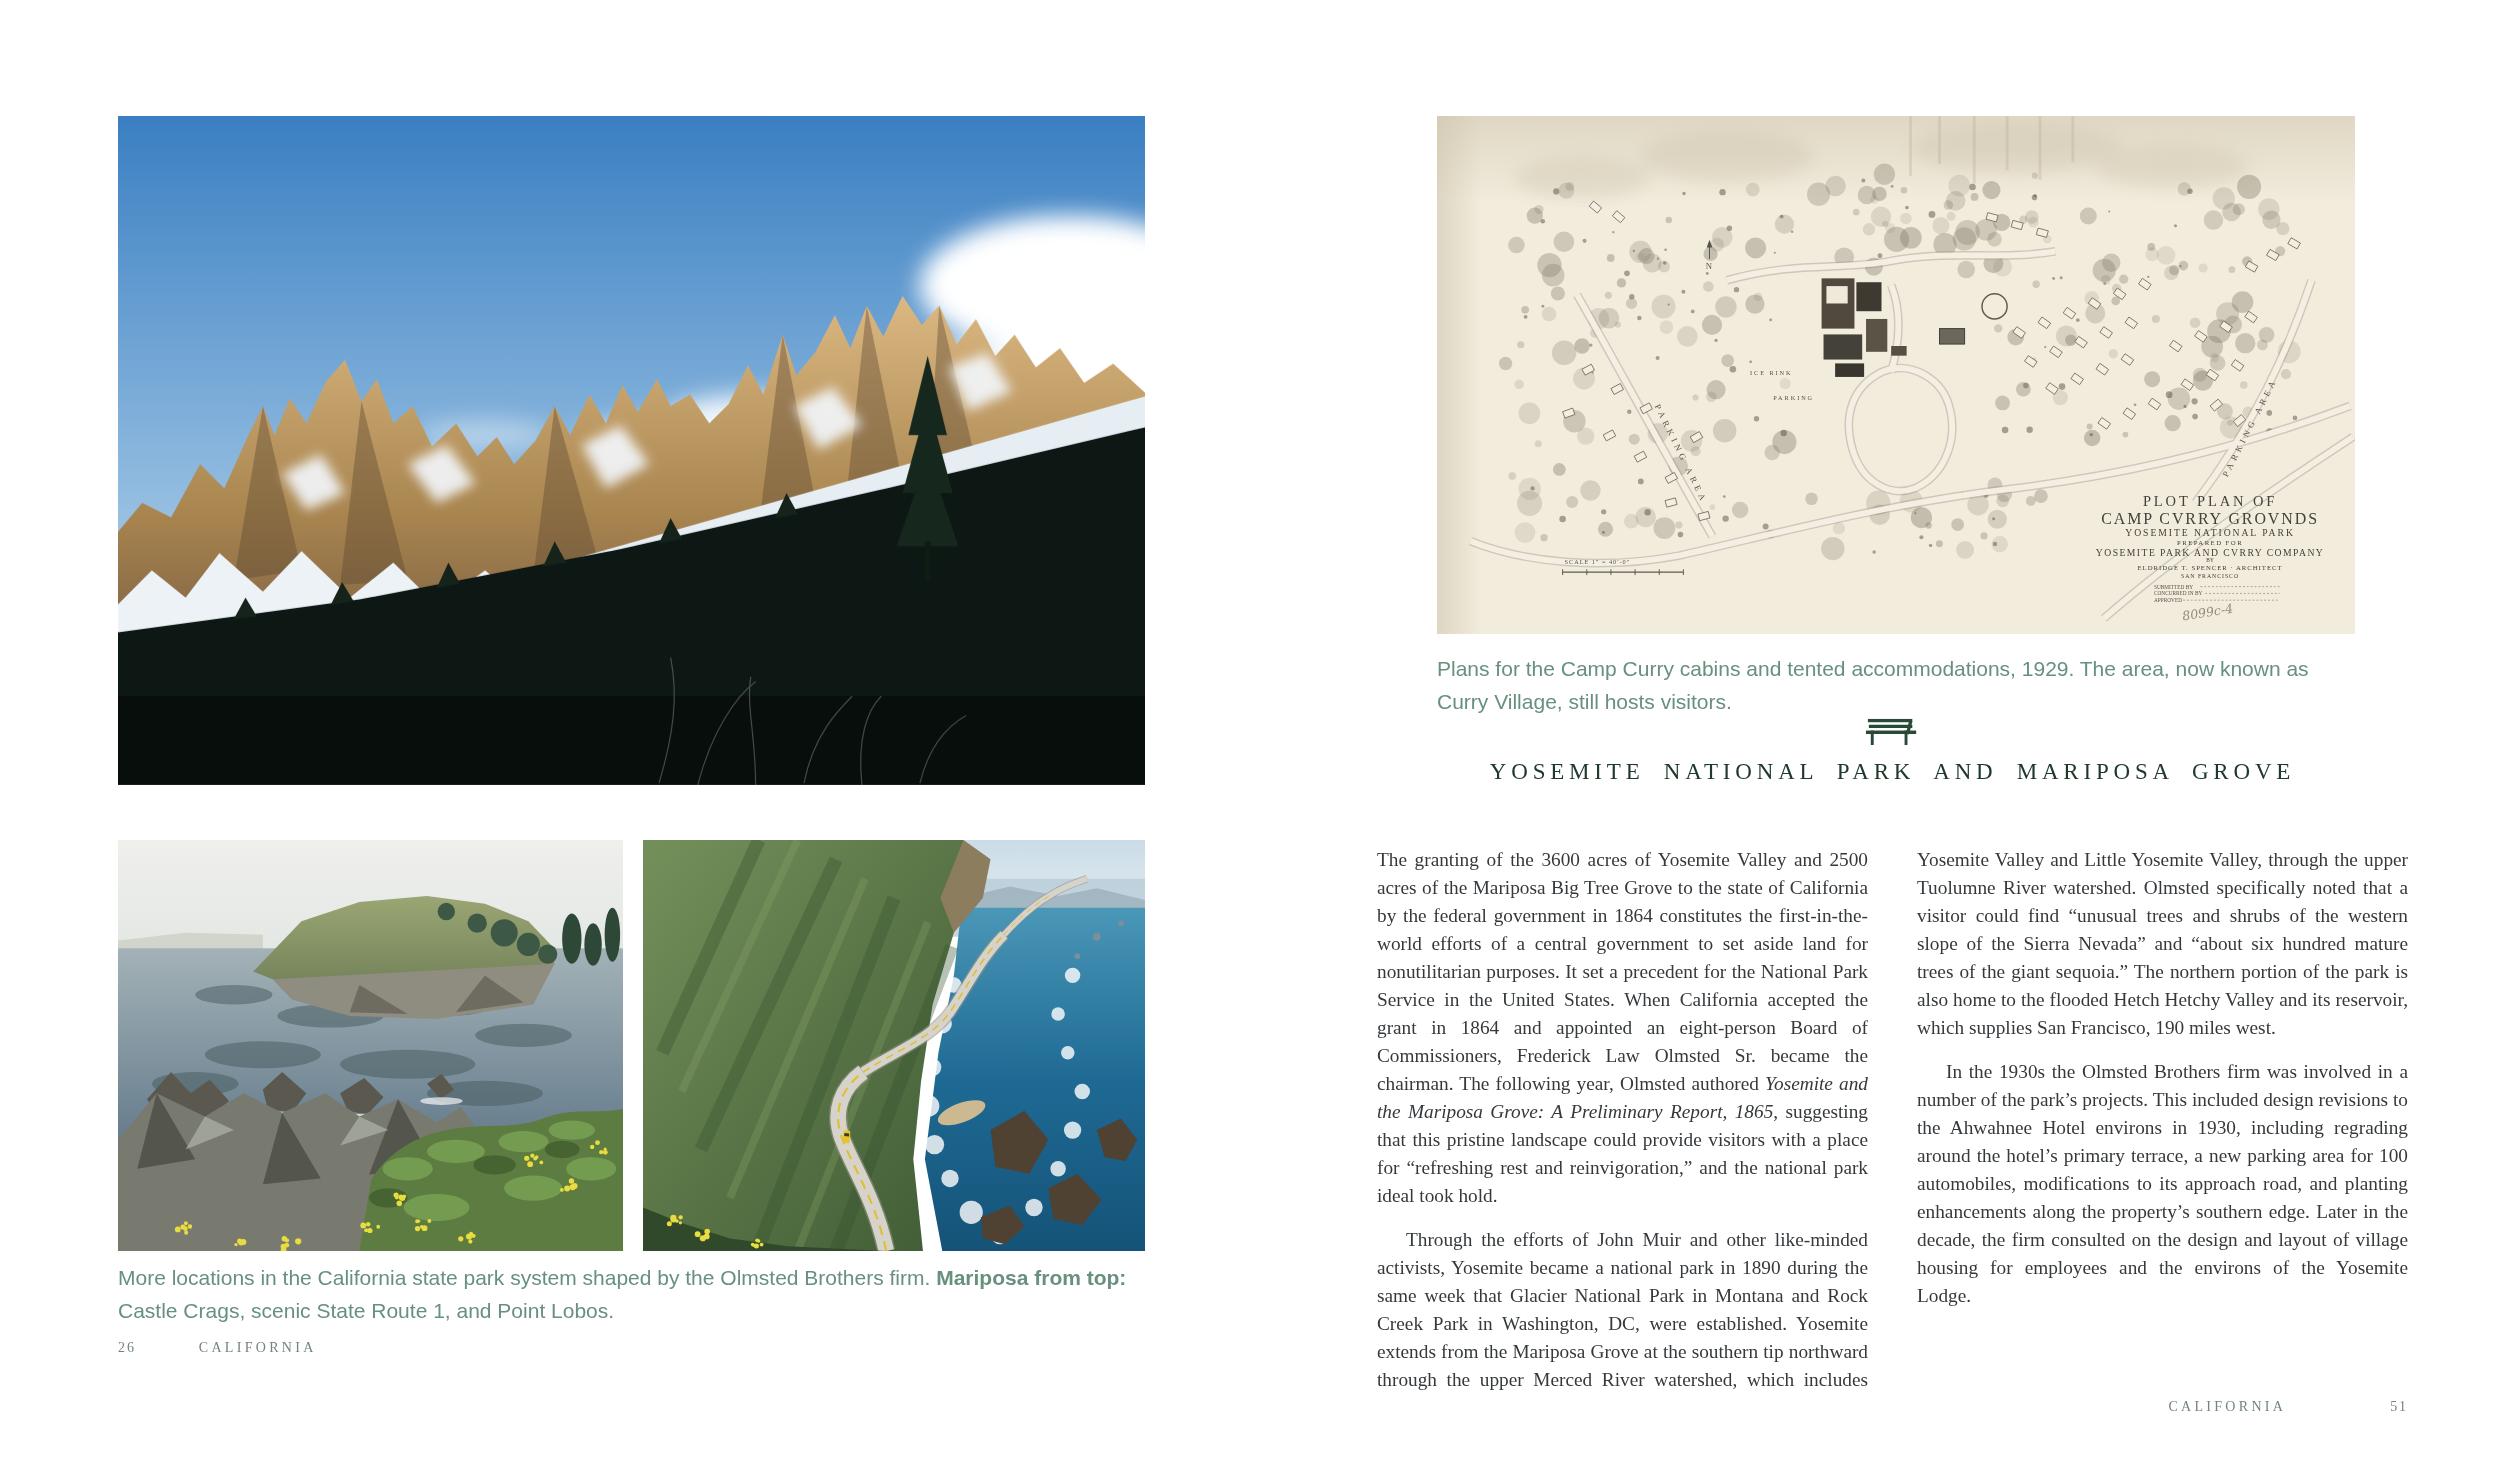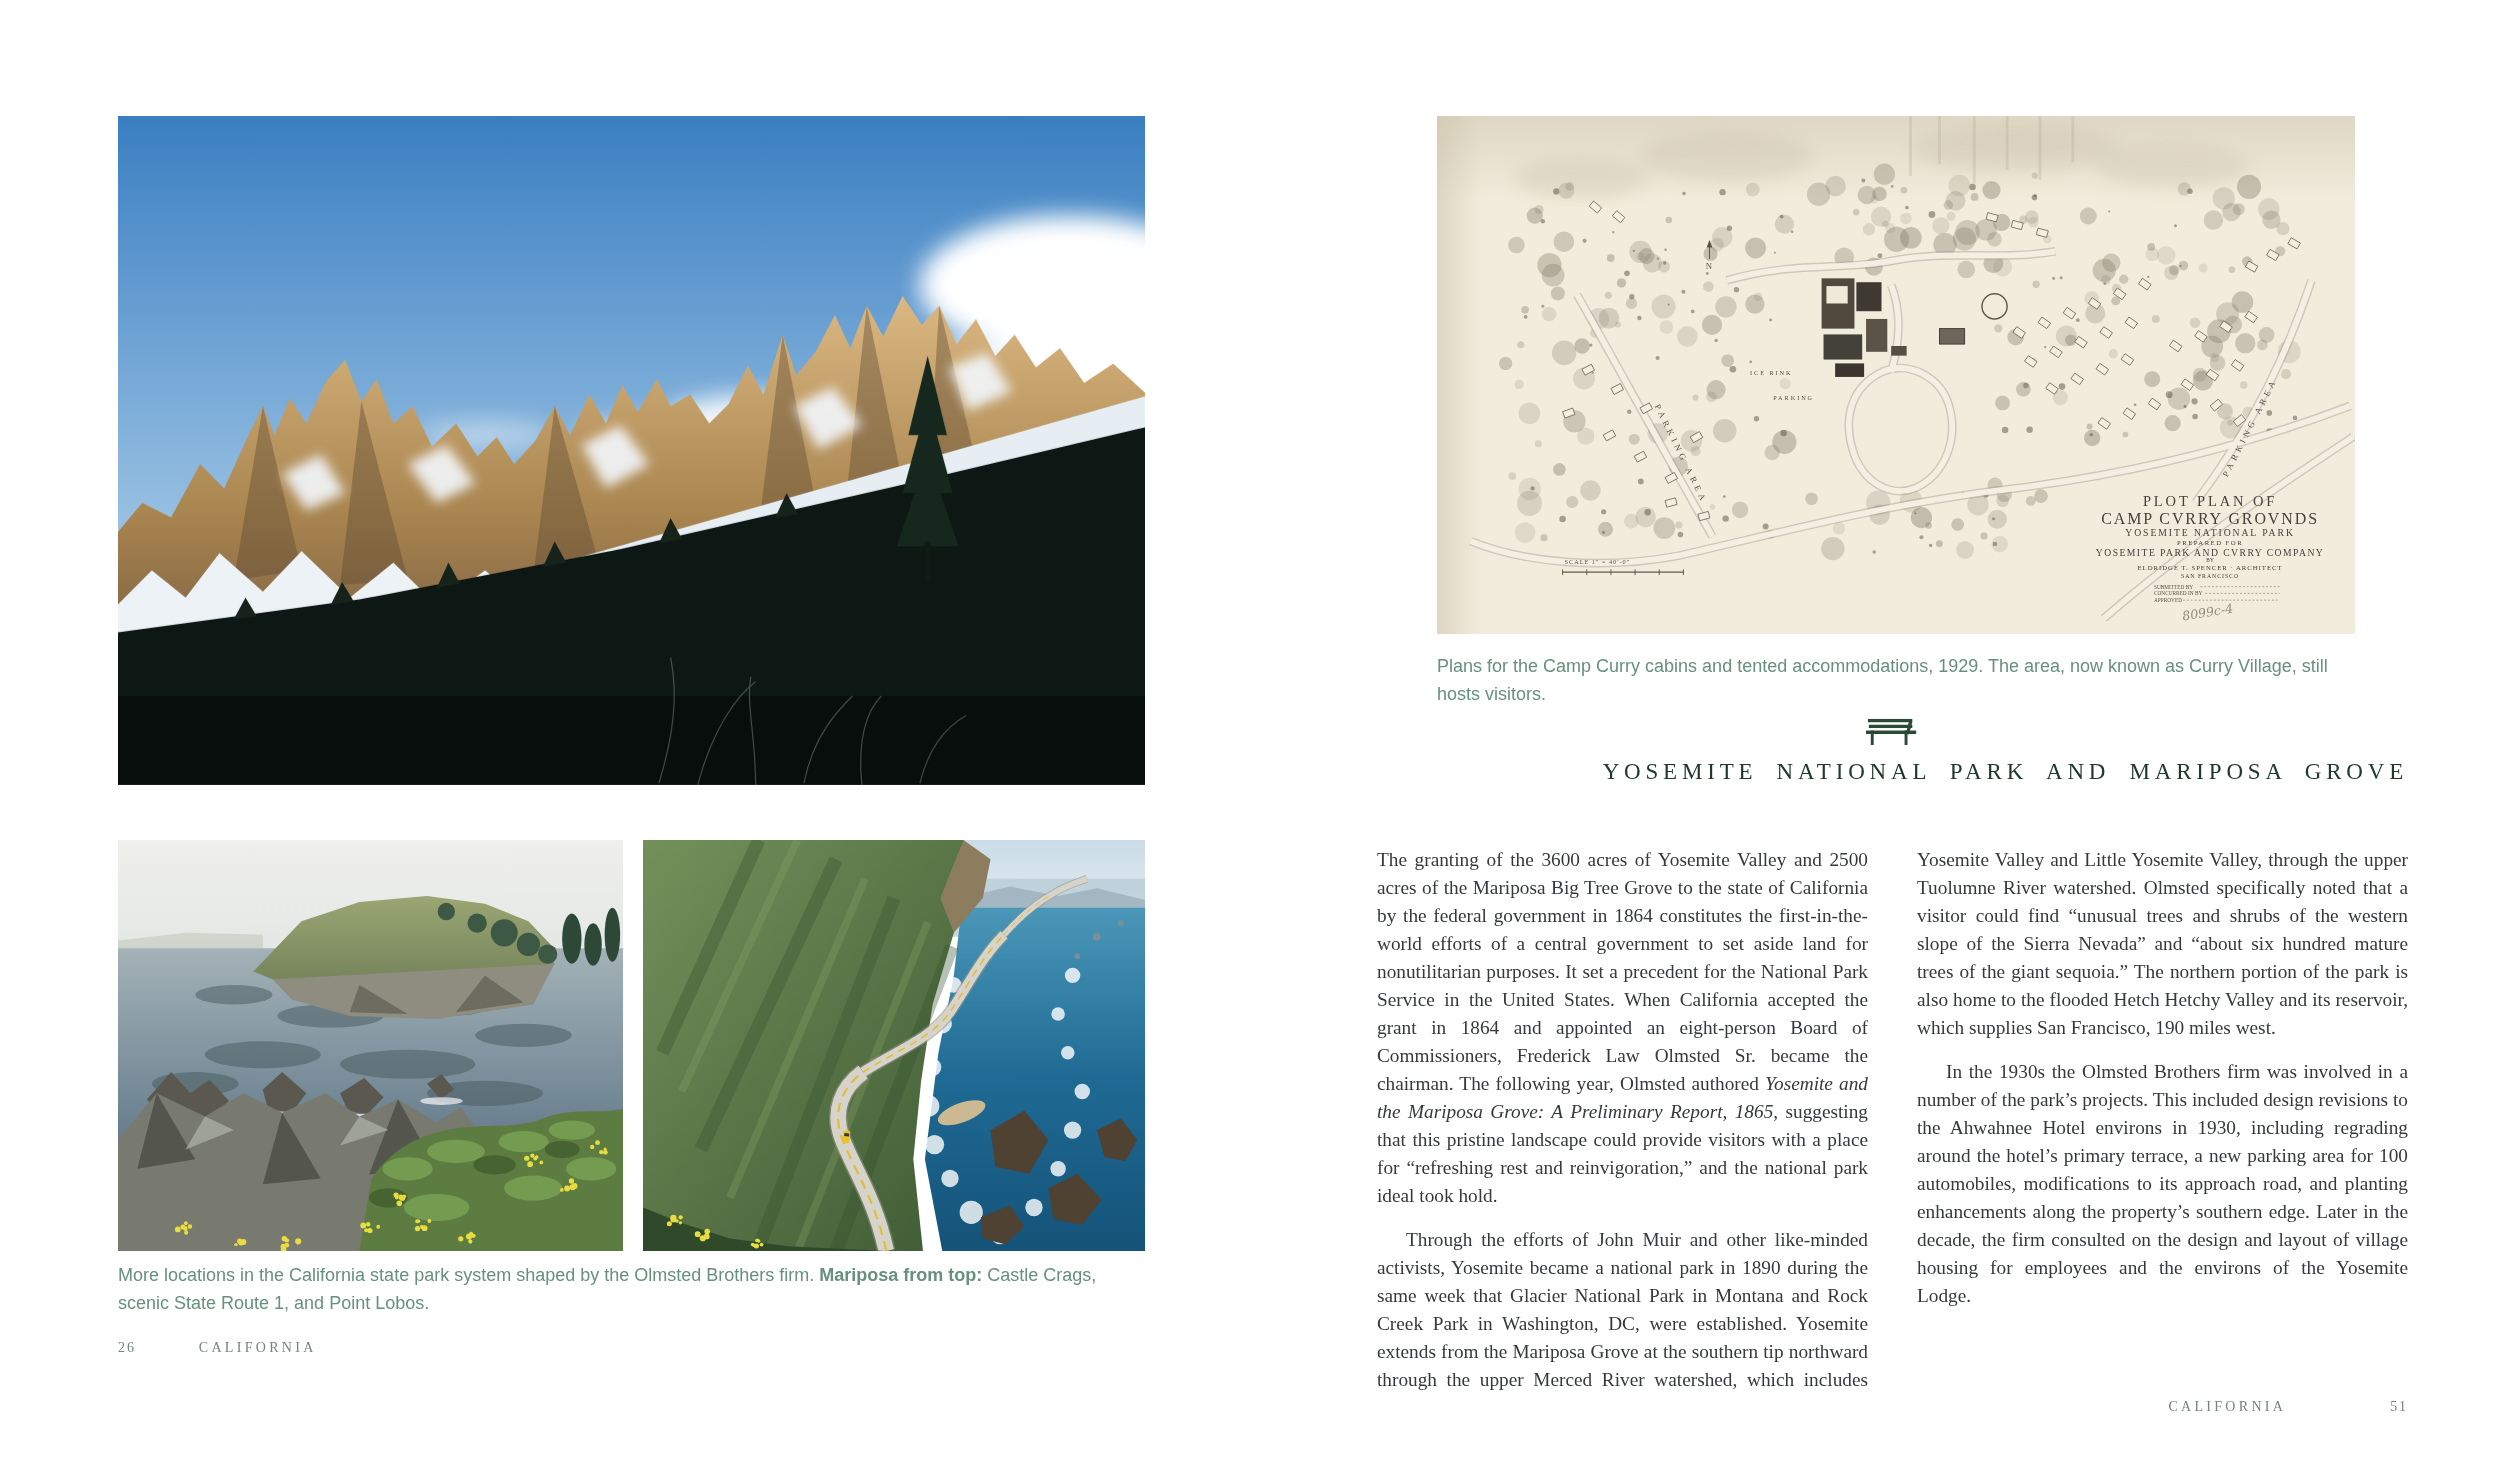"Plans for the Camp Curry" .caption { font-size: 18px -> 21px }
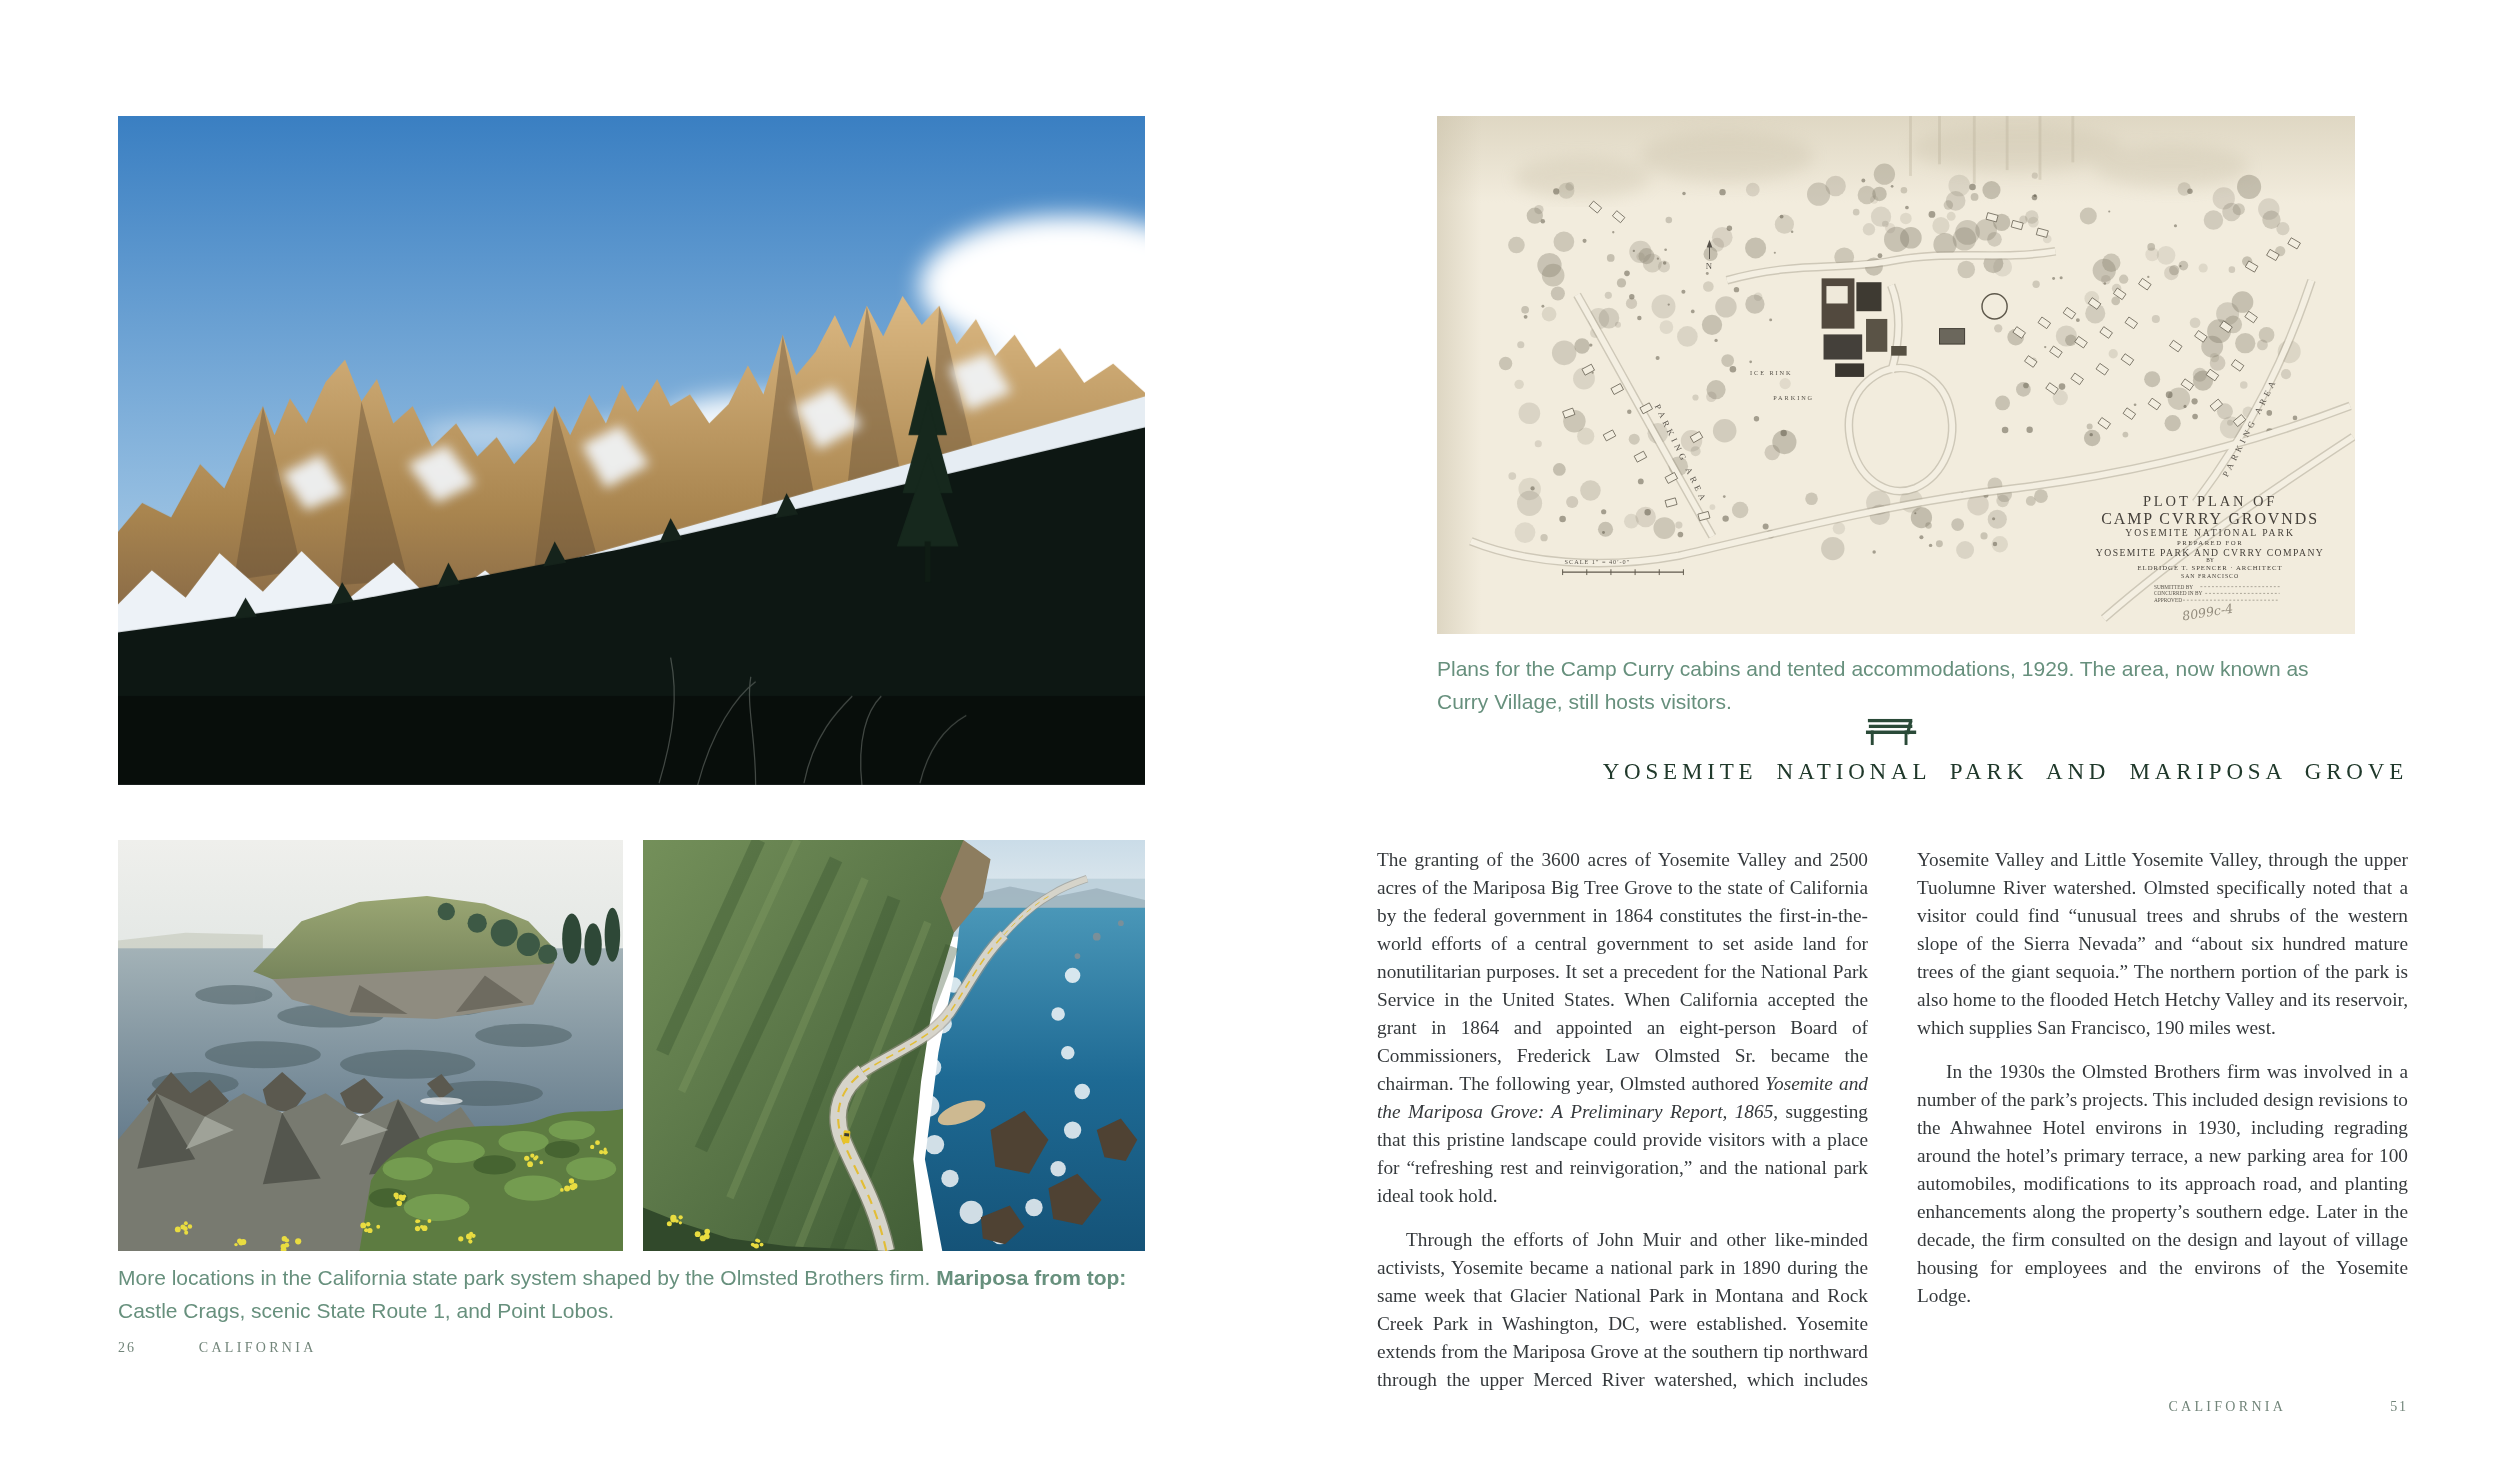"YOSEMITE NATIONAL PARK AND MARIPOSA" .heading { text-align: right -> center }
